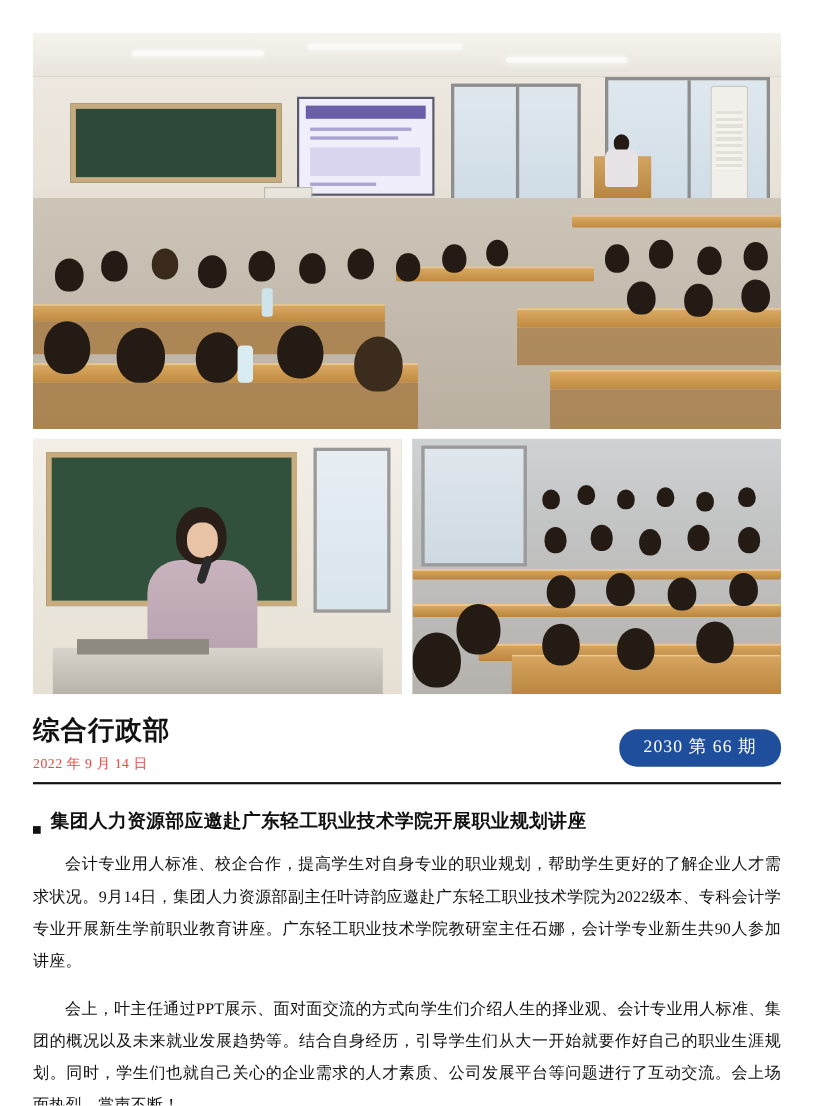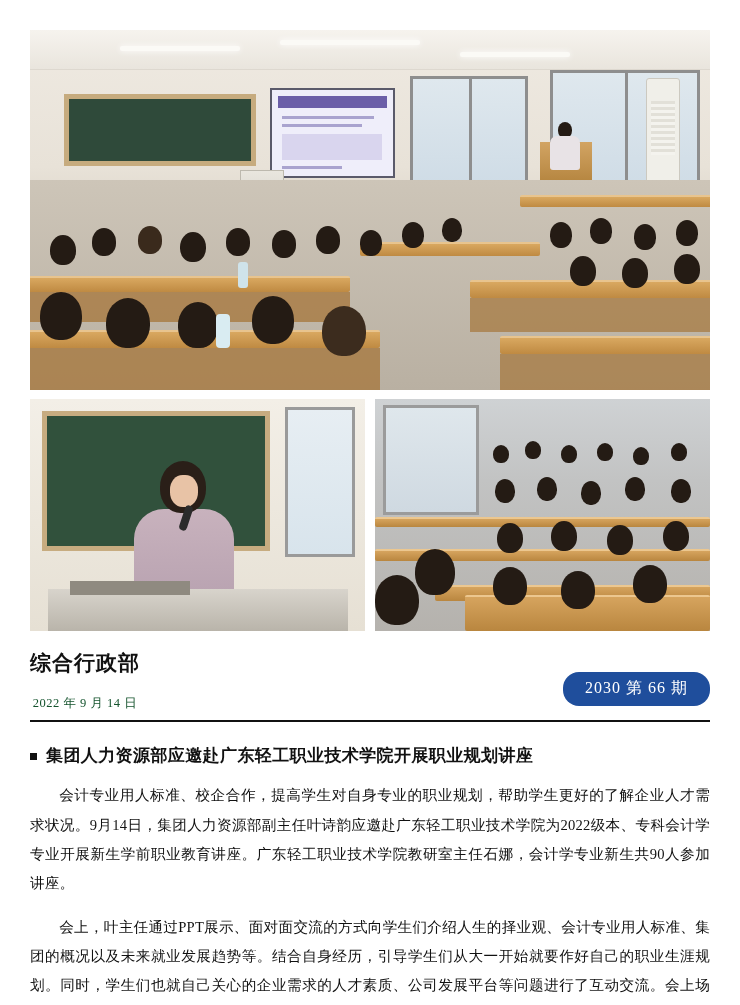"综合行政部" .dept { font-size: 21px -> 24px }
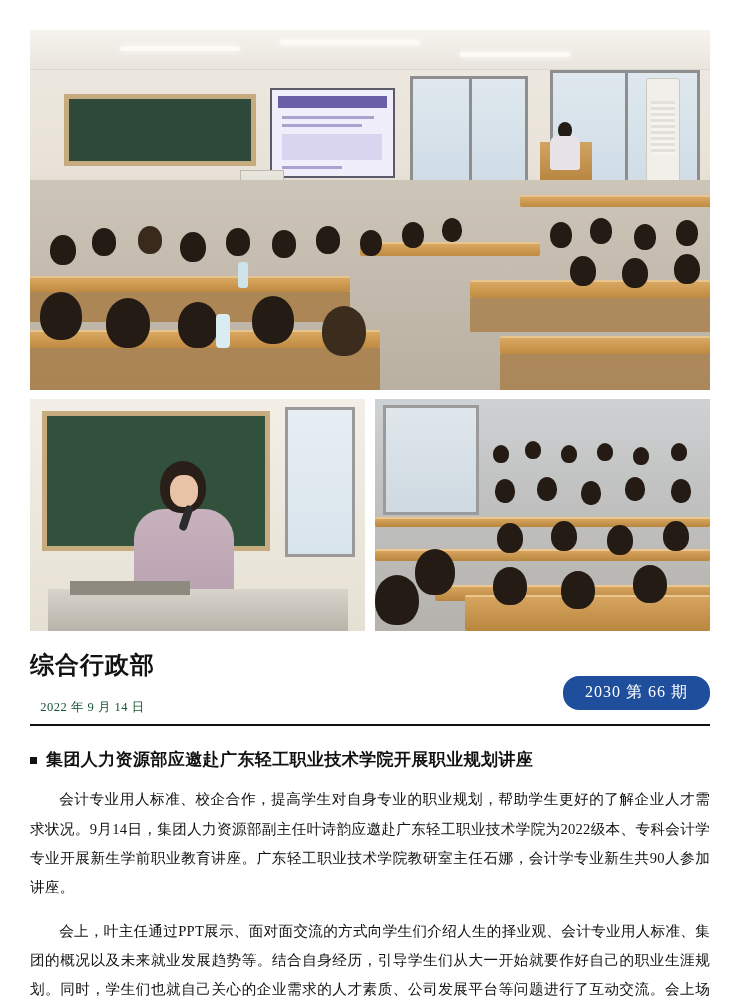"2022 年 9 月 14" .date { color: #14532d -> #ef4444; margin-top: 18px -> 5px; text-align: center -> none }
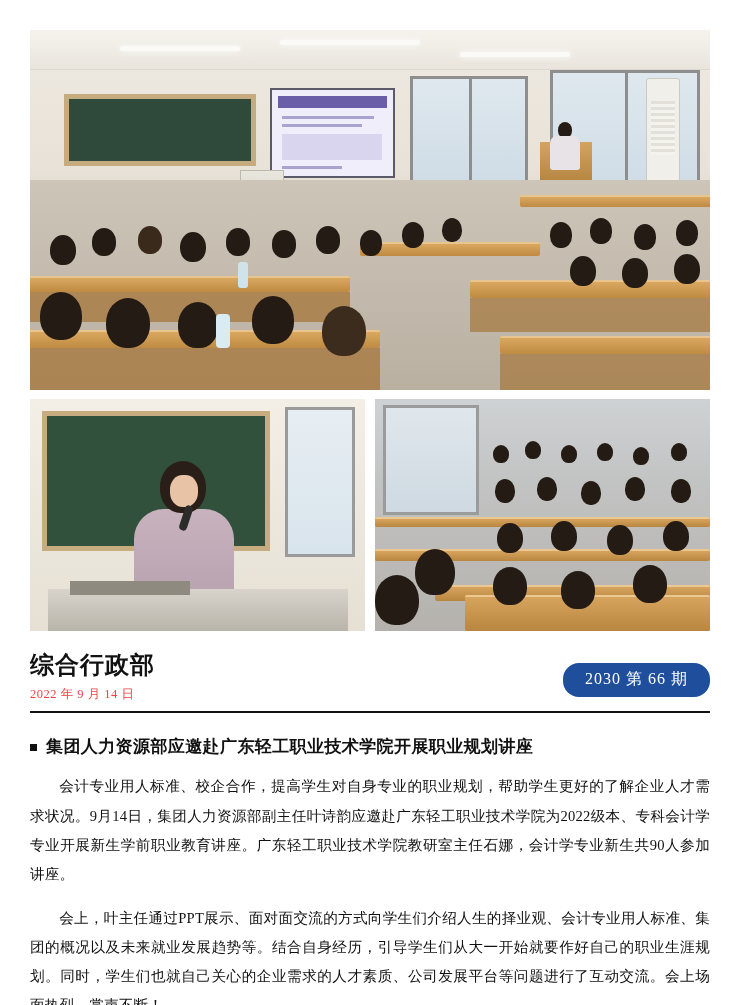"集团人力资源部应邀赴广东轻工职业技术学院开展职业规划讲座" .headline { align-items: center -> flex-end }
